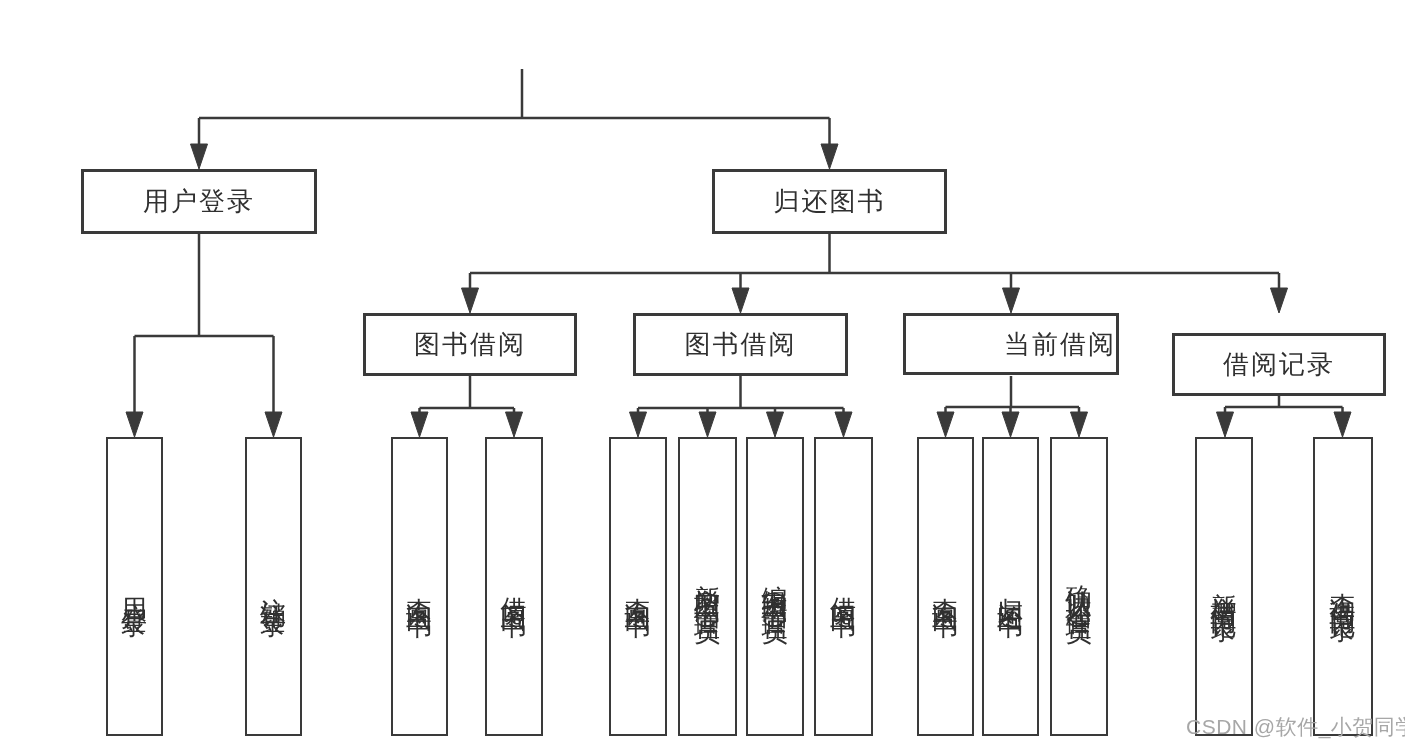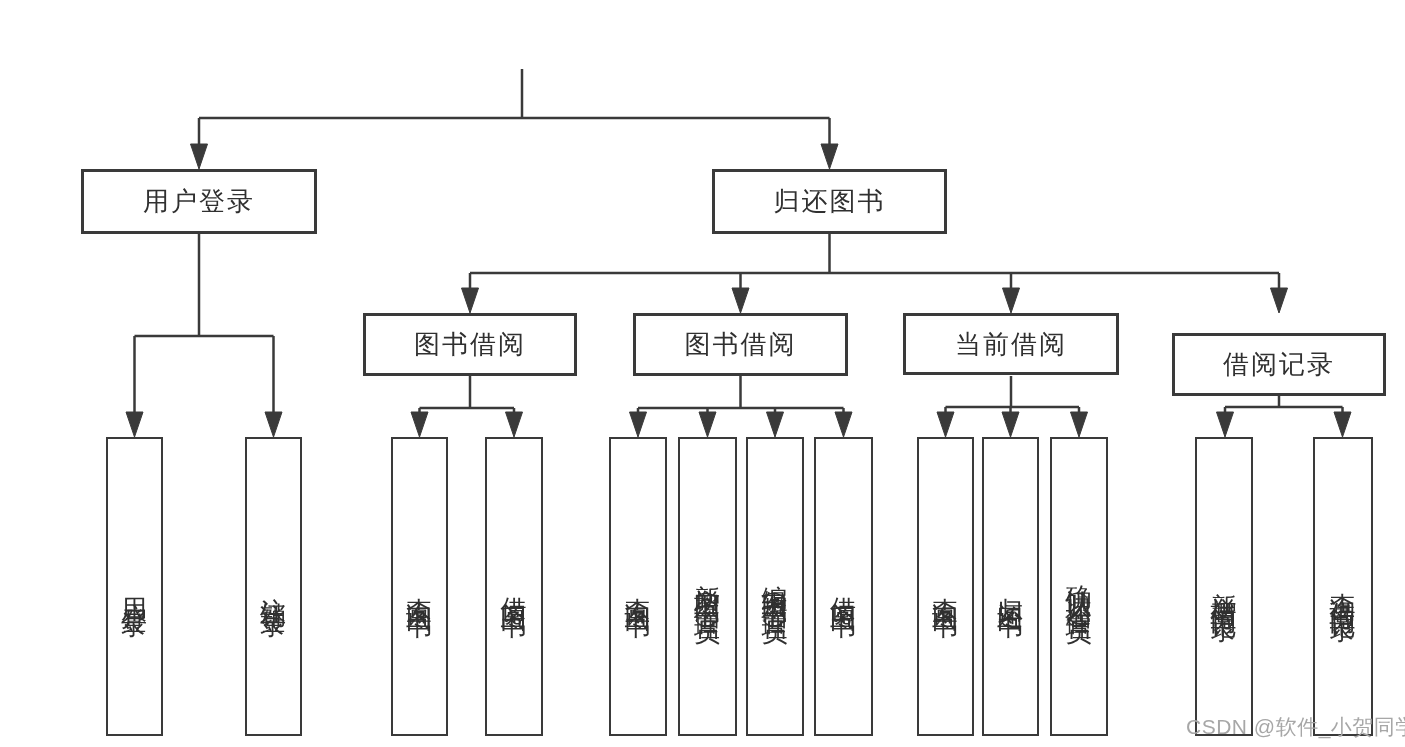"当前借阅" #n-cur { justify-content: none -> flex-end }
